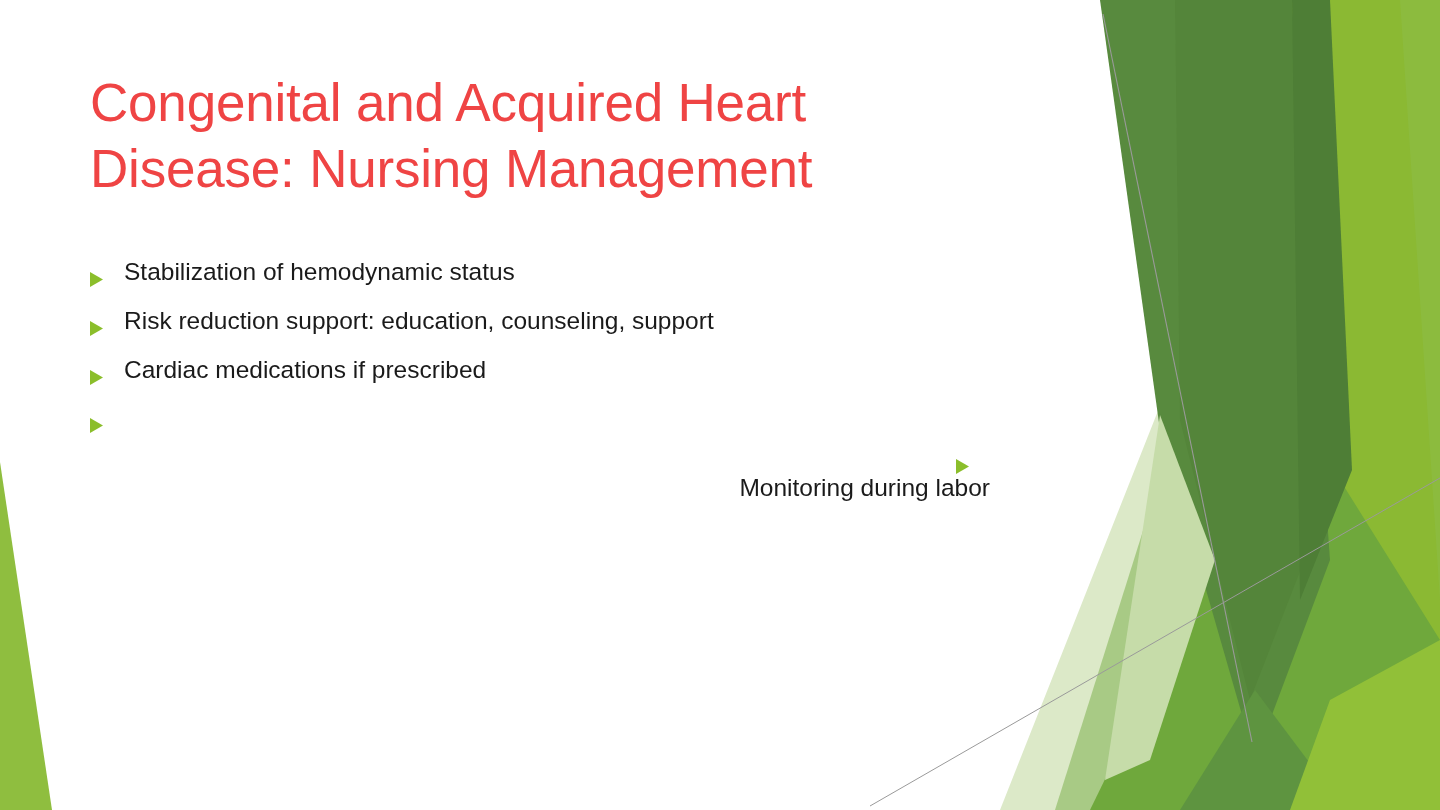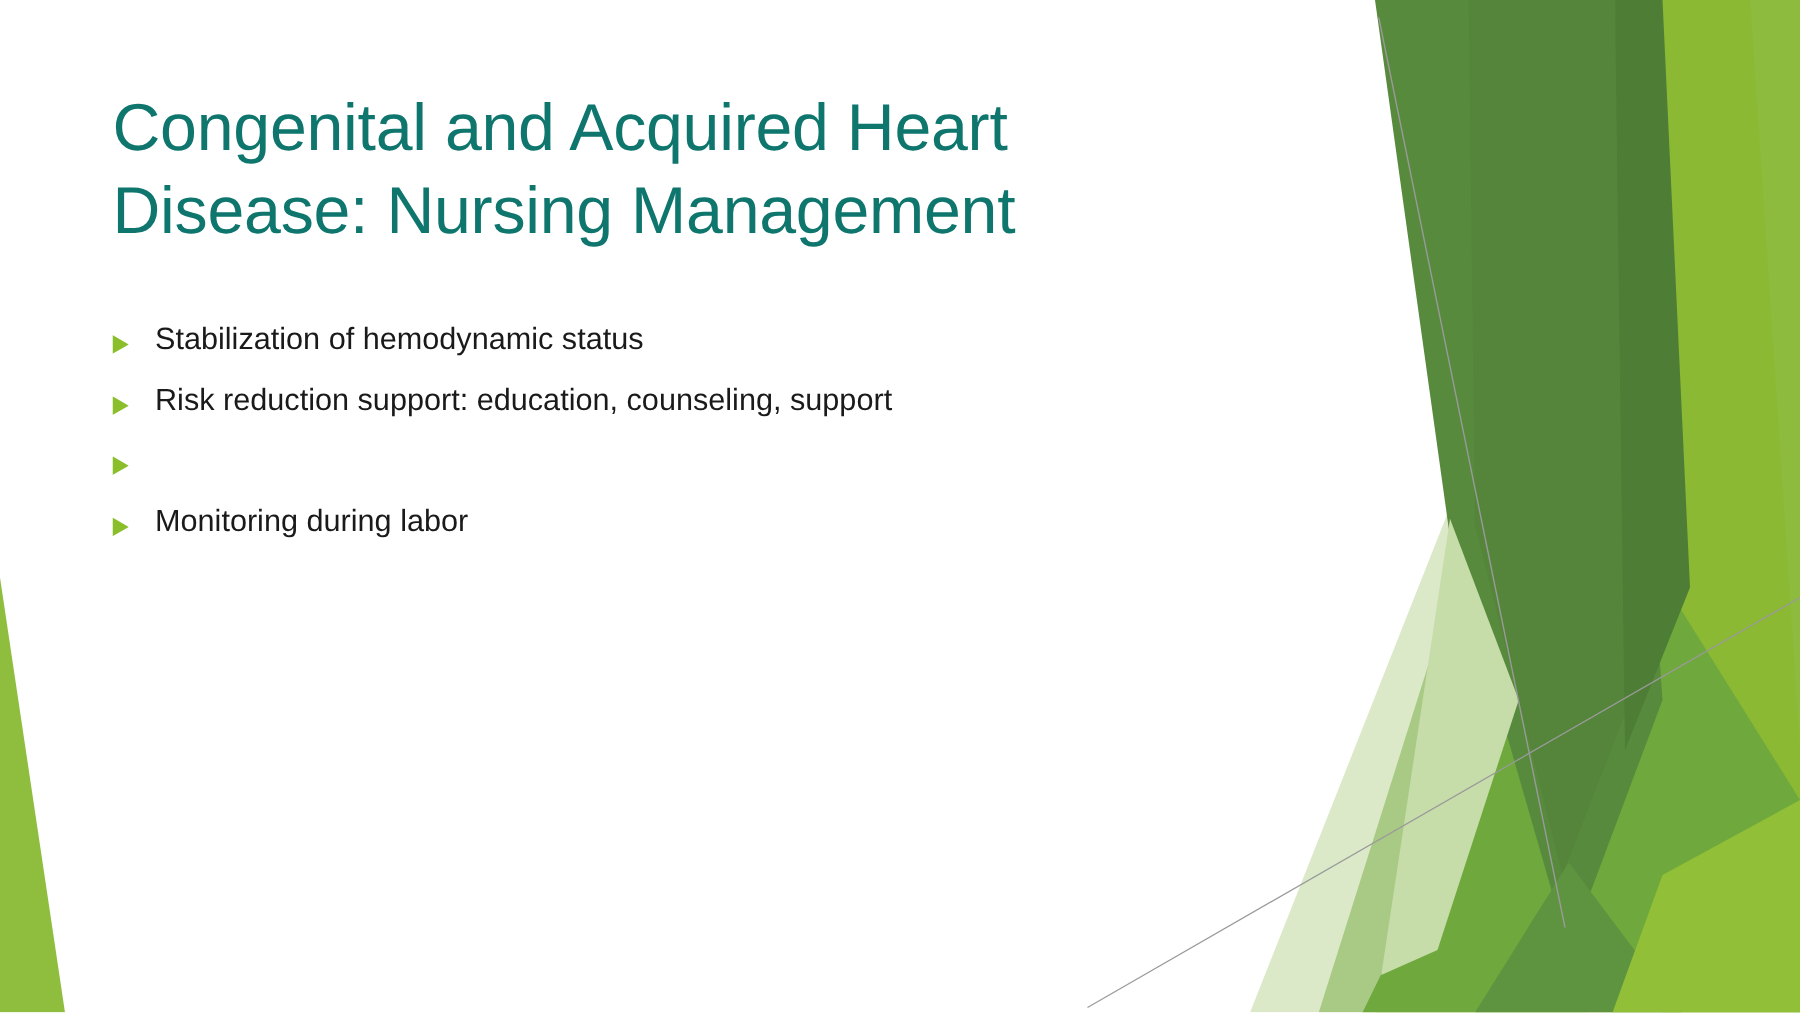"Congenital and Acquired Heart Disease:" .slide-title { color: #0f766e -> #ef4444 }
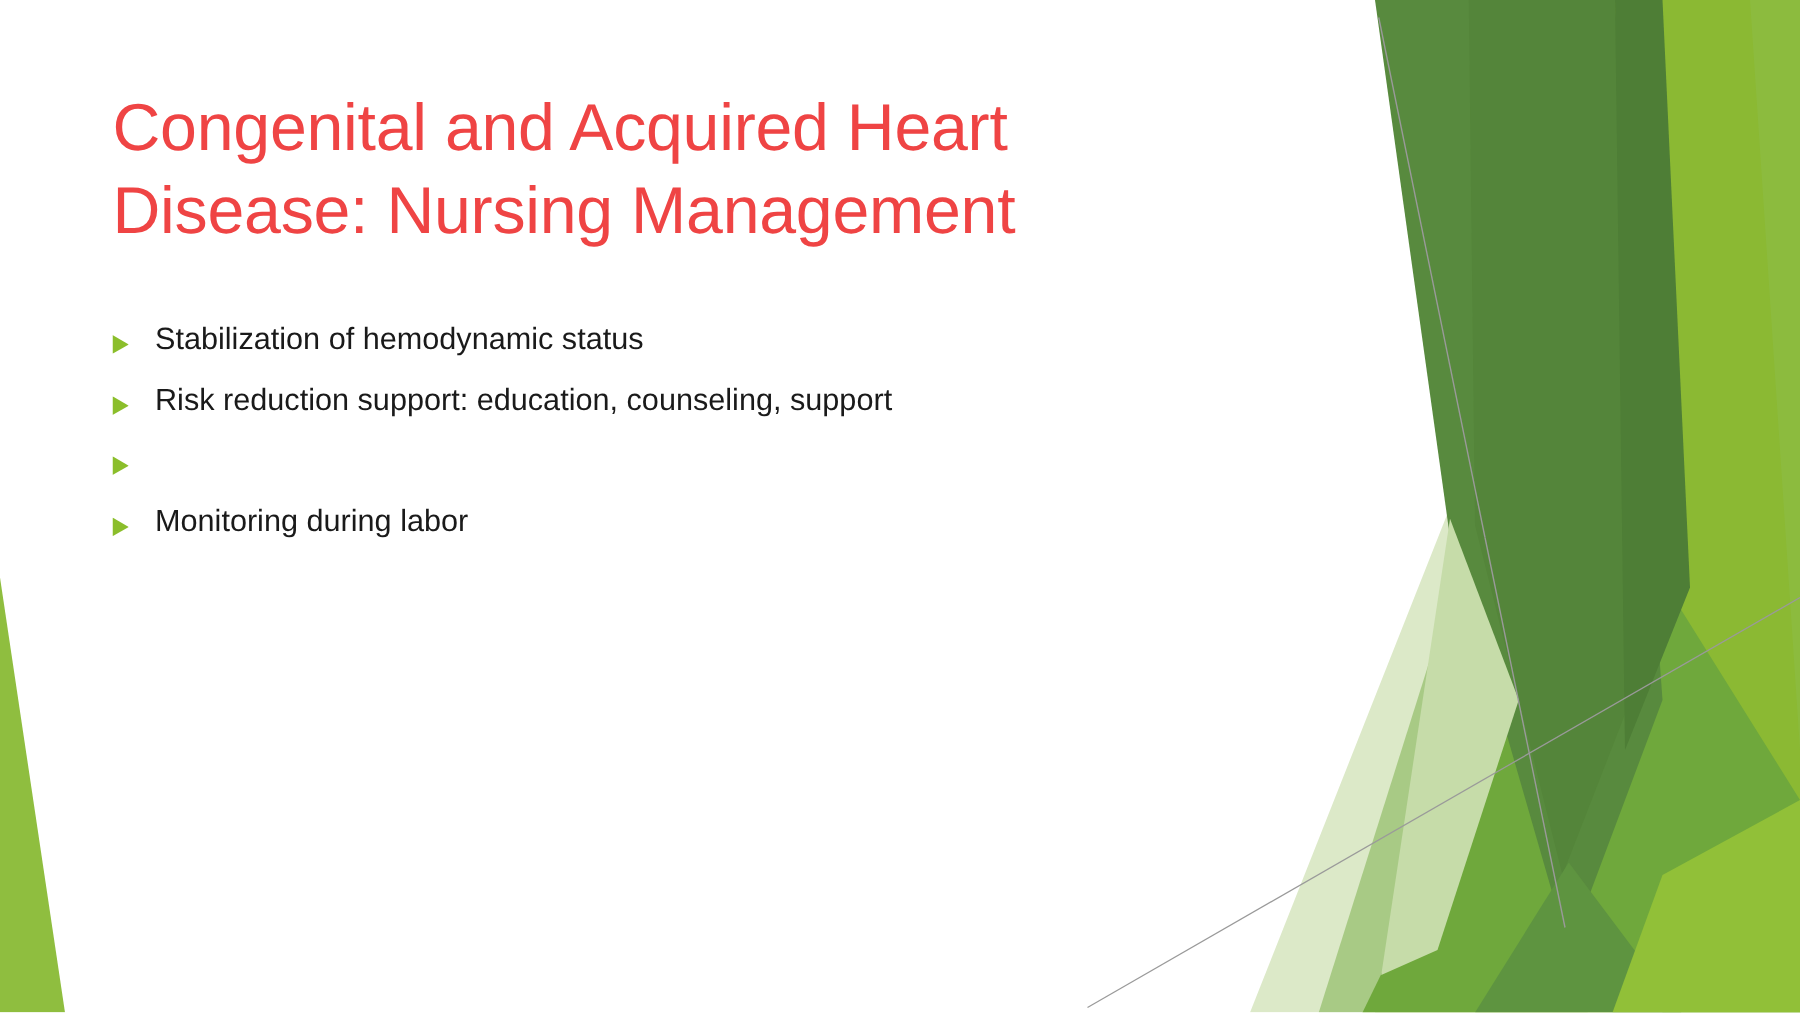"Stabilization of hemodynamic status" .bullet-item { align-items: center -> flex-end }
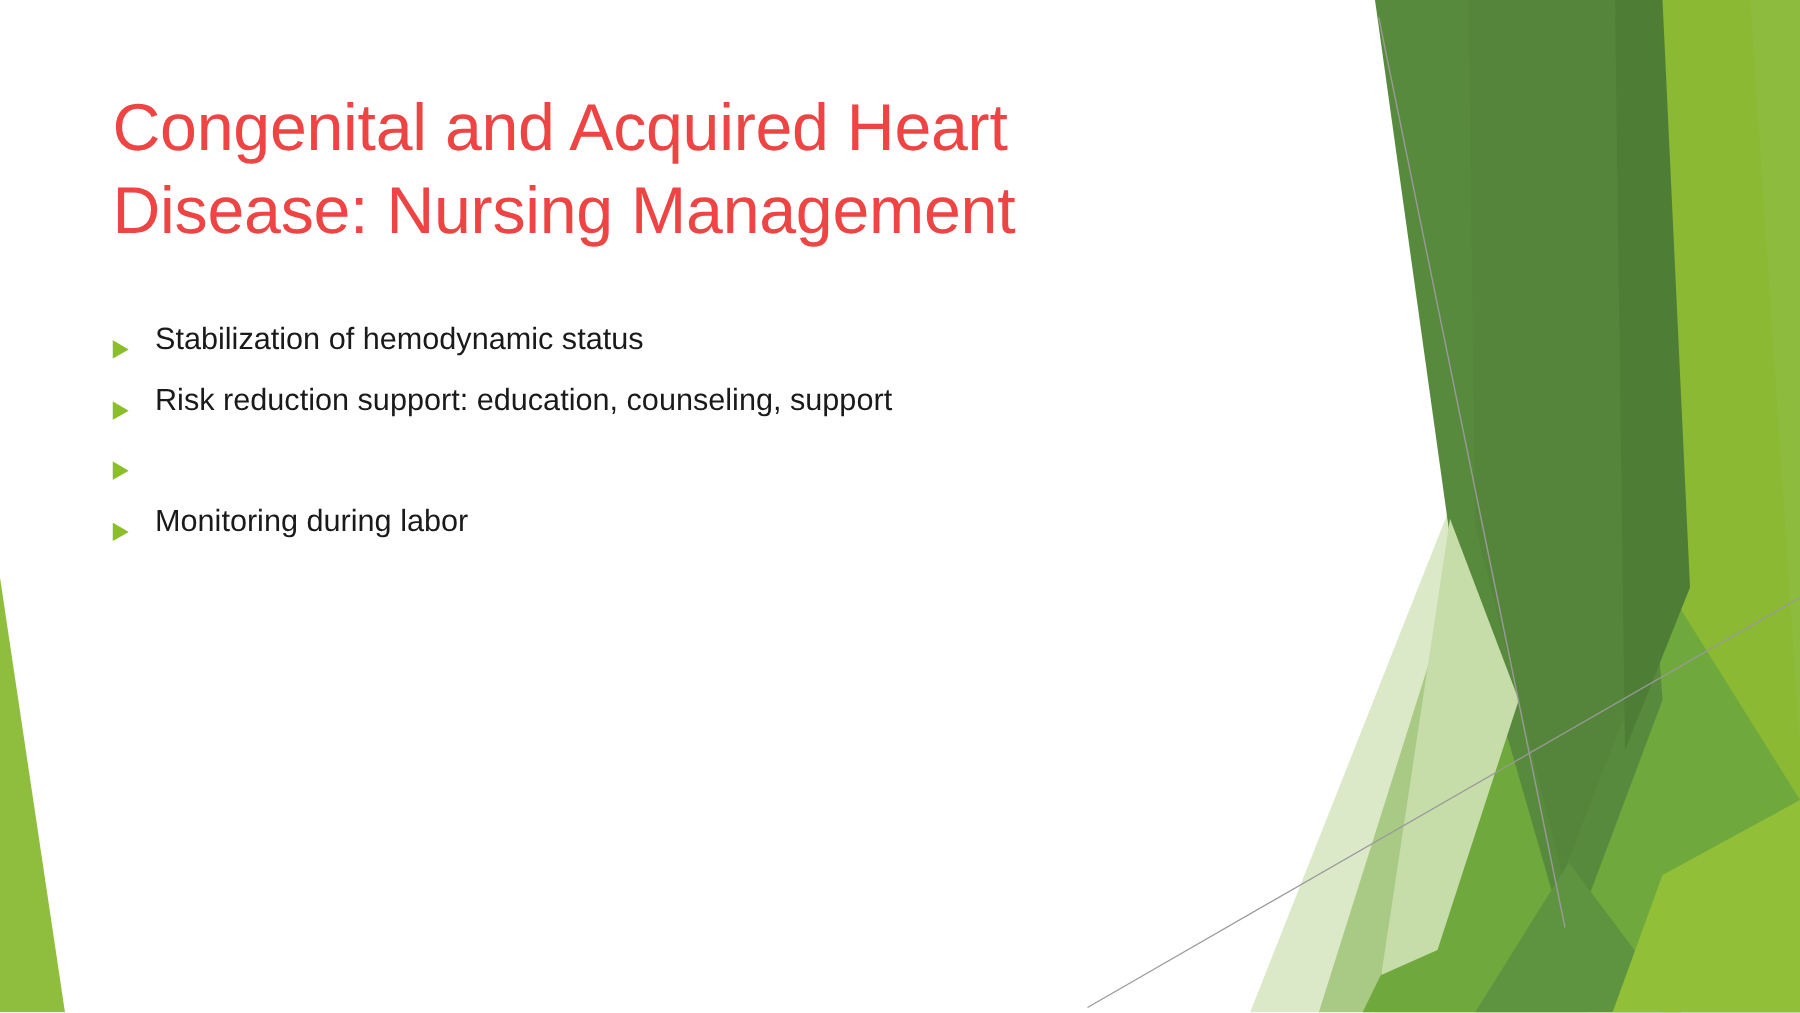"Cardiac medications if prescribed" li.bullet-item { html: none -> <li> <span> <svg> <polygon></polygon> </svg> </span> <span>Cardiac medications if prescribed</span> </li> }
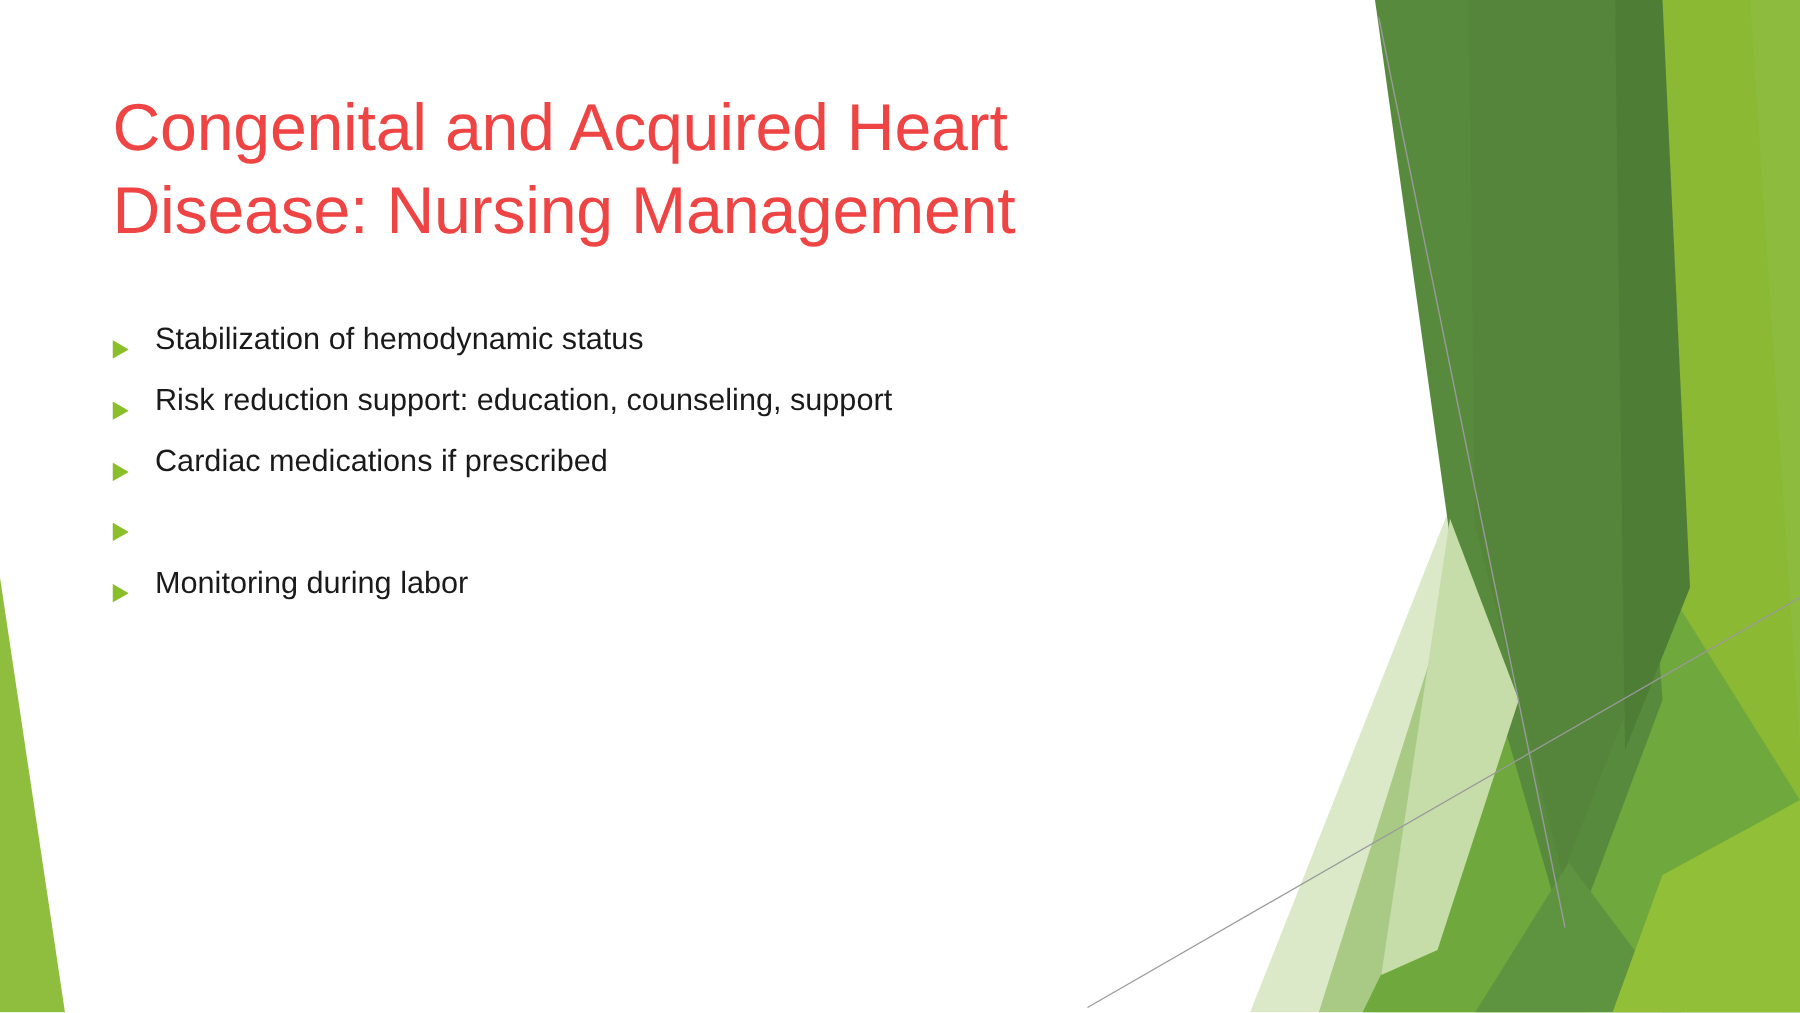"Monitoring during labor" .bullet-item:last-child { flex-direction: none -> column }
